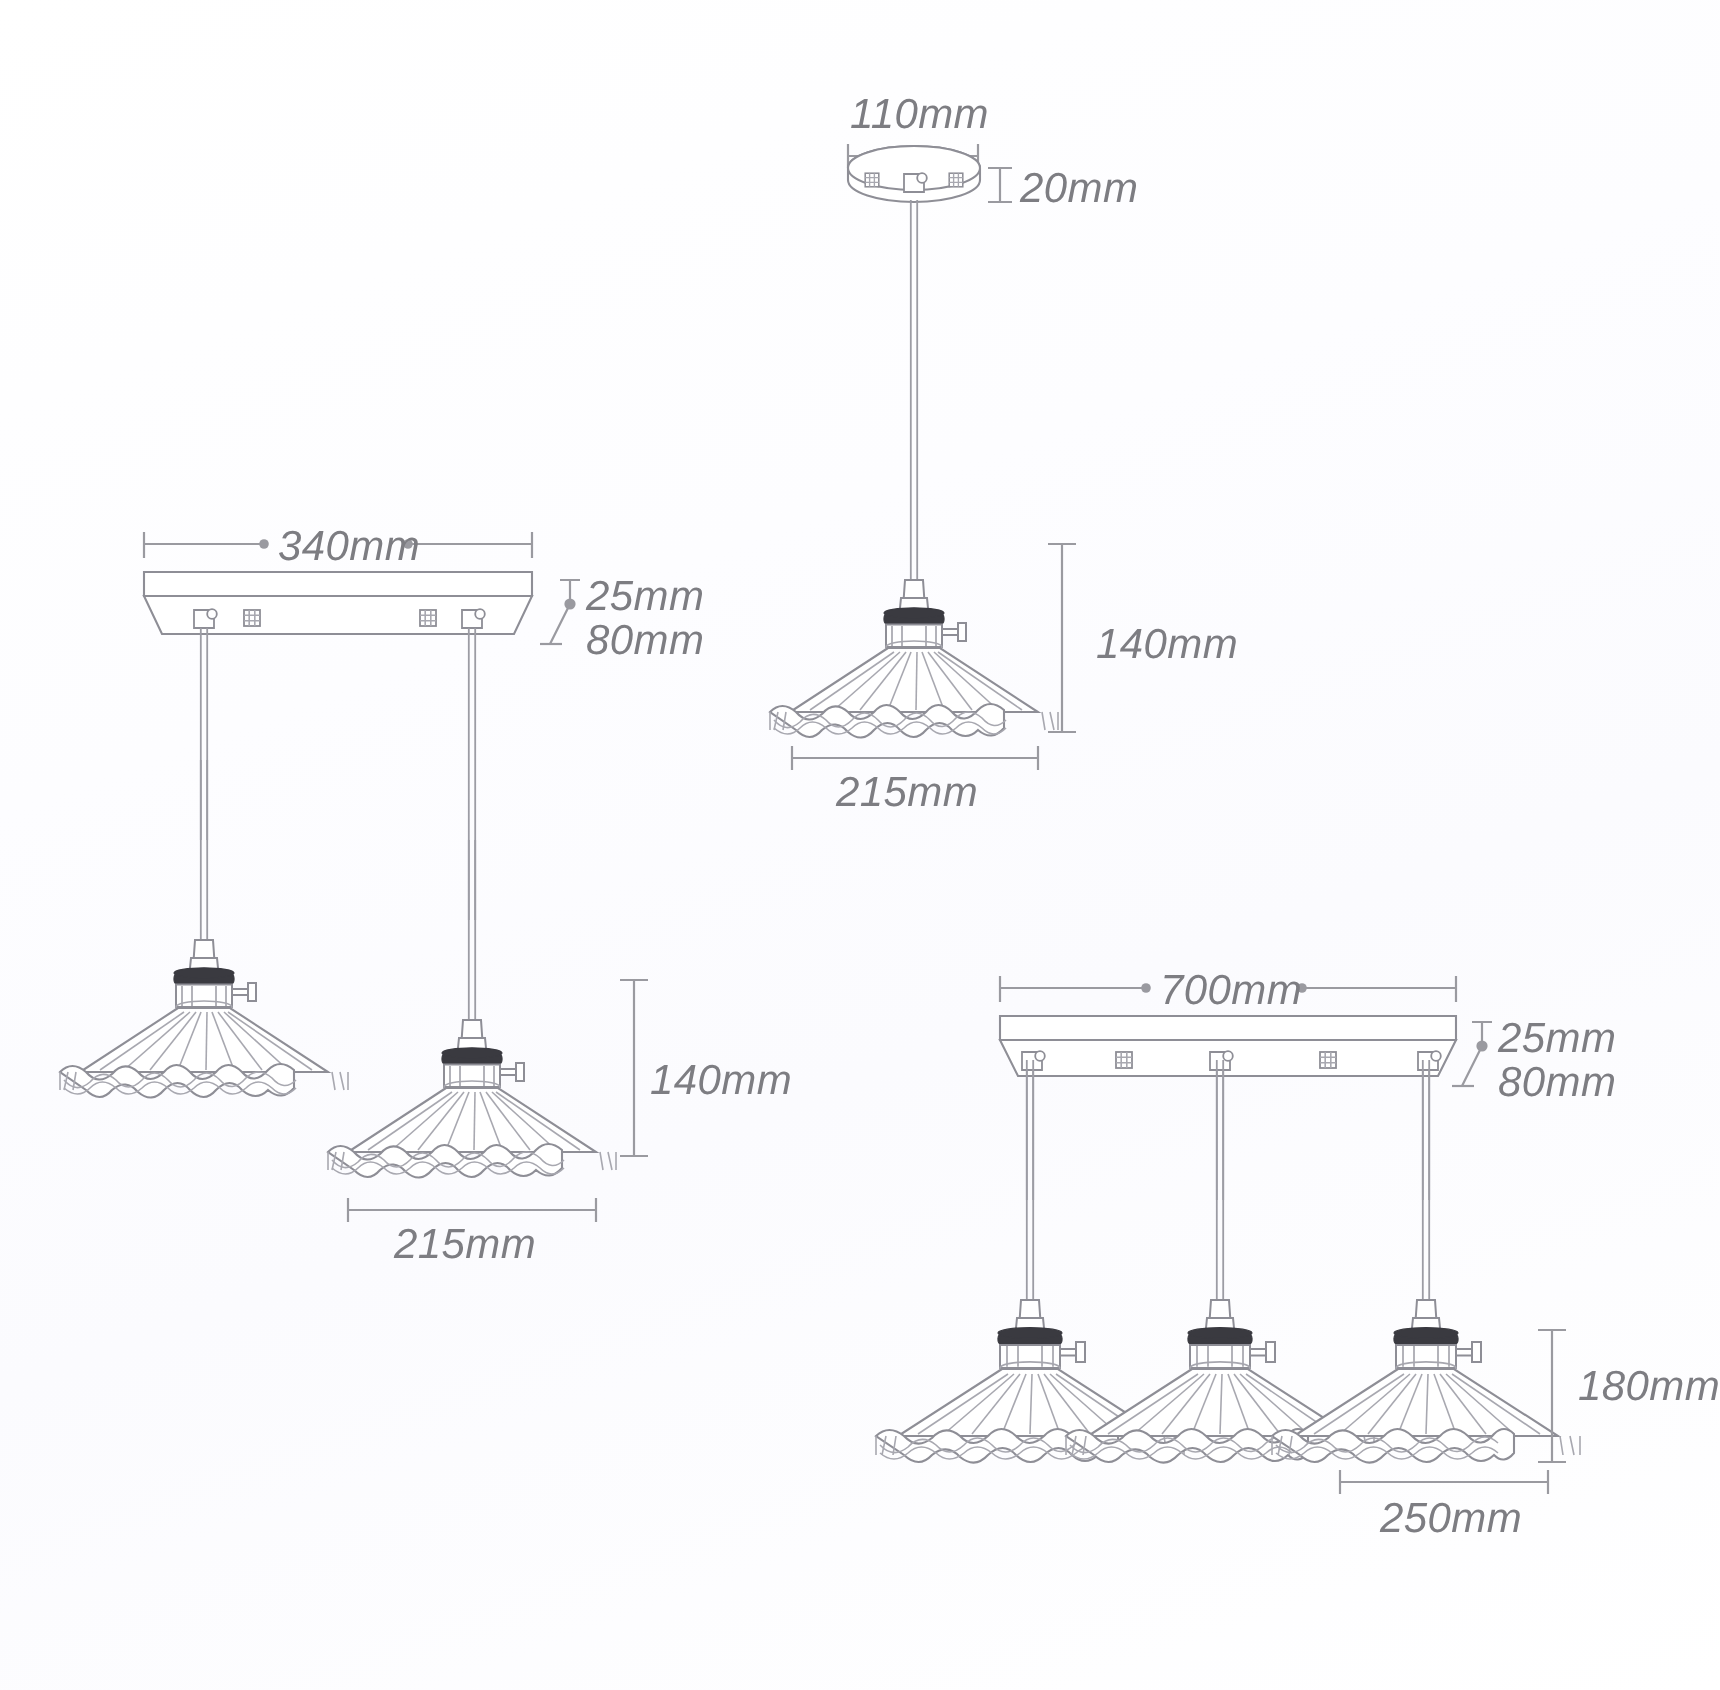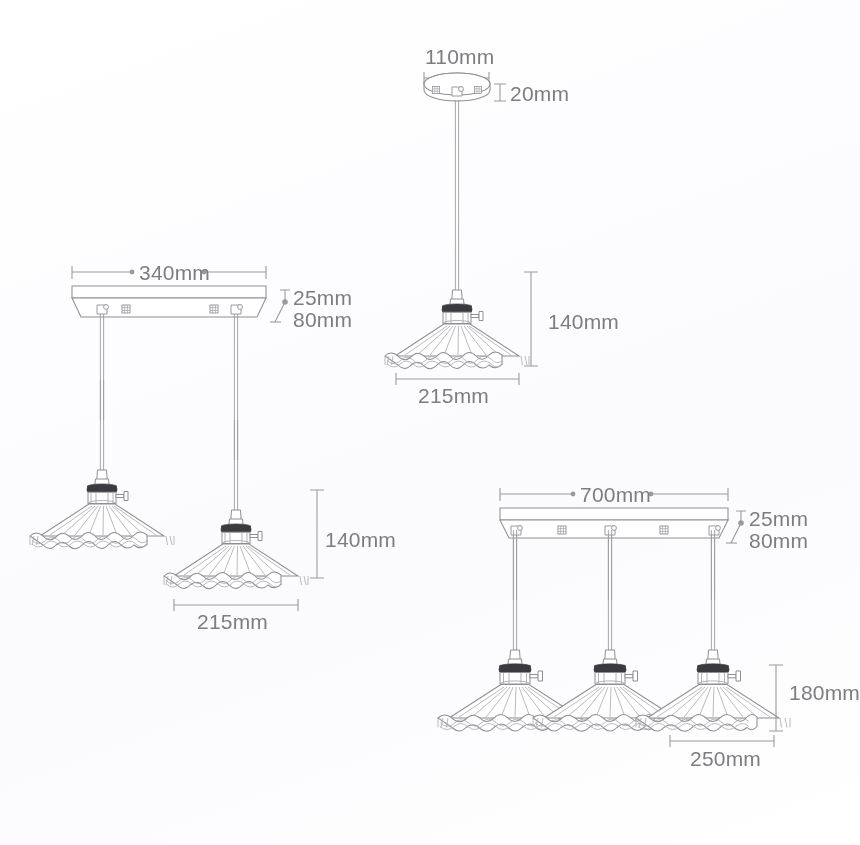"110mm" #stage { font-style: none -> italic }
